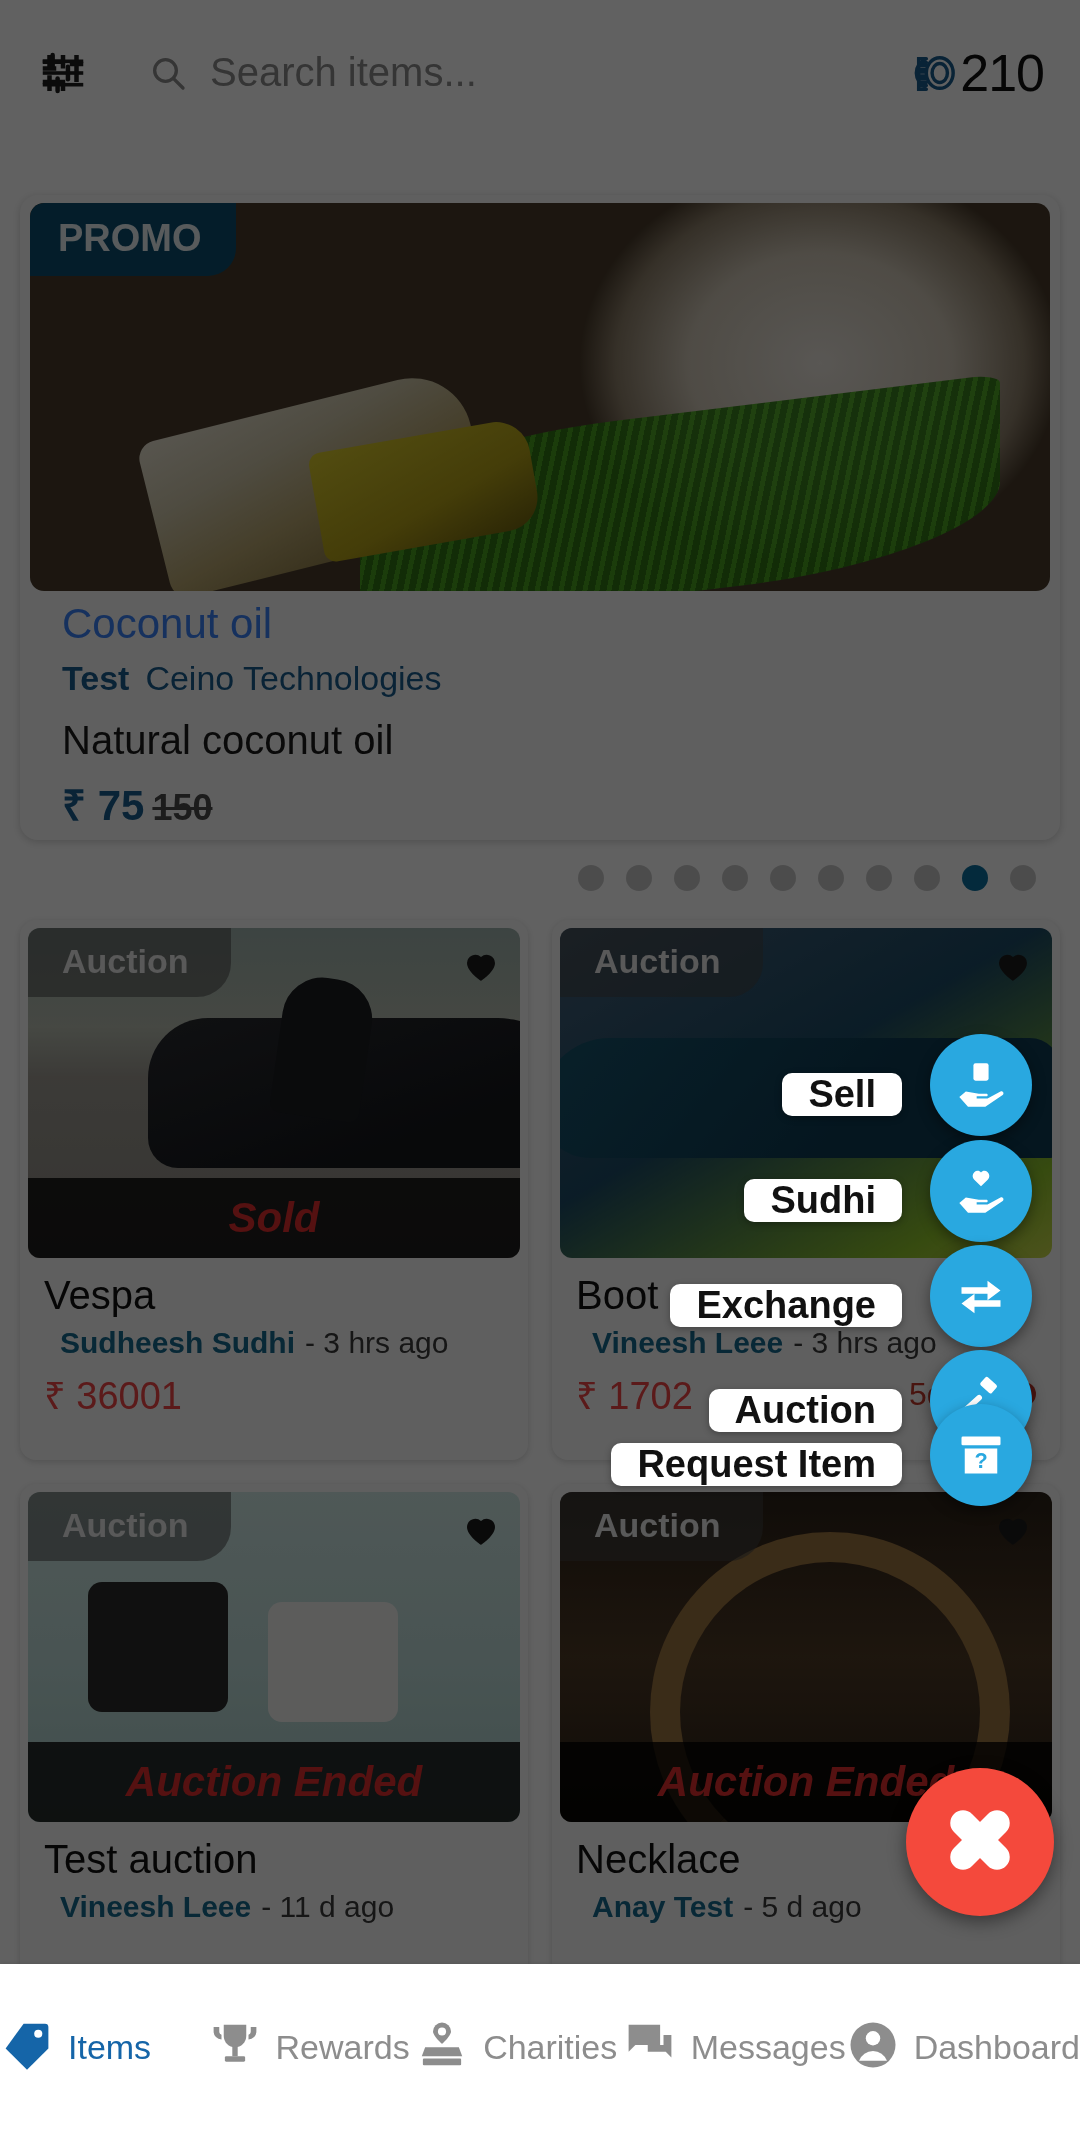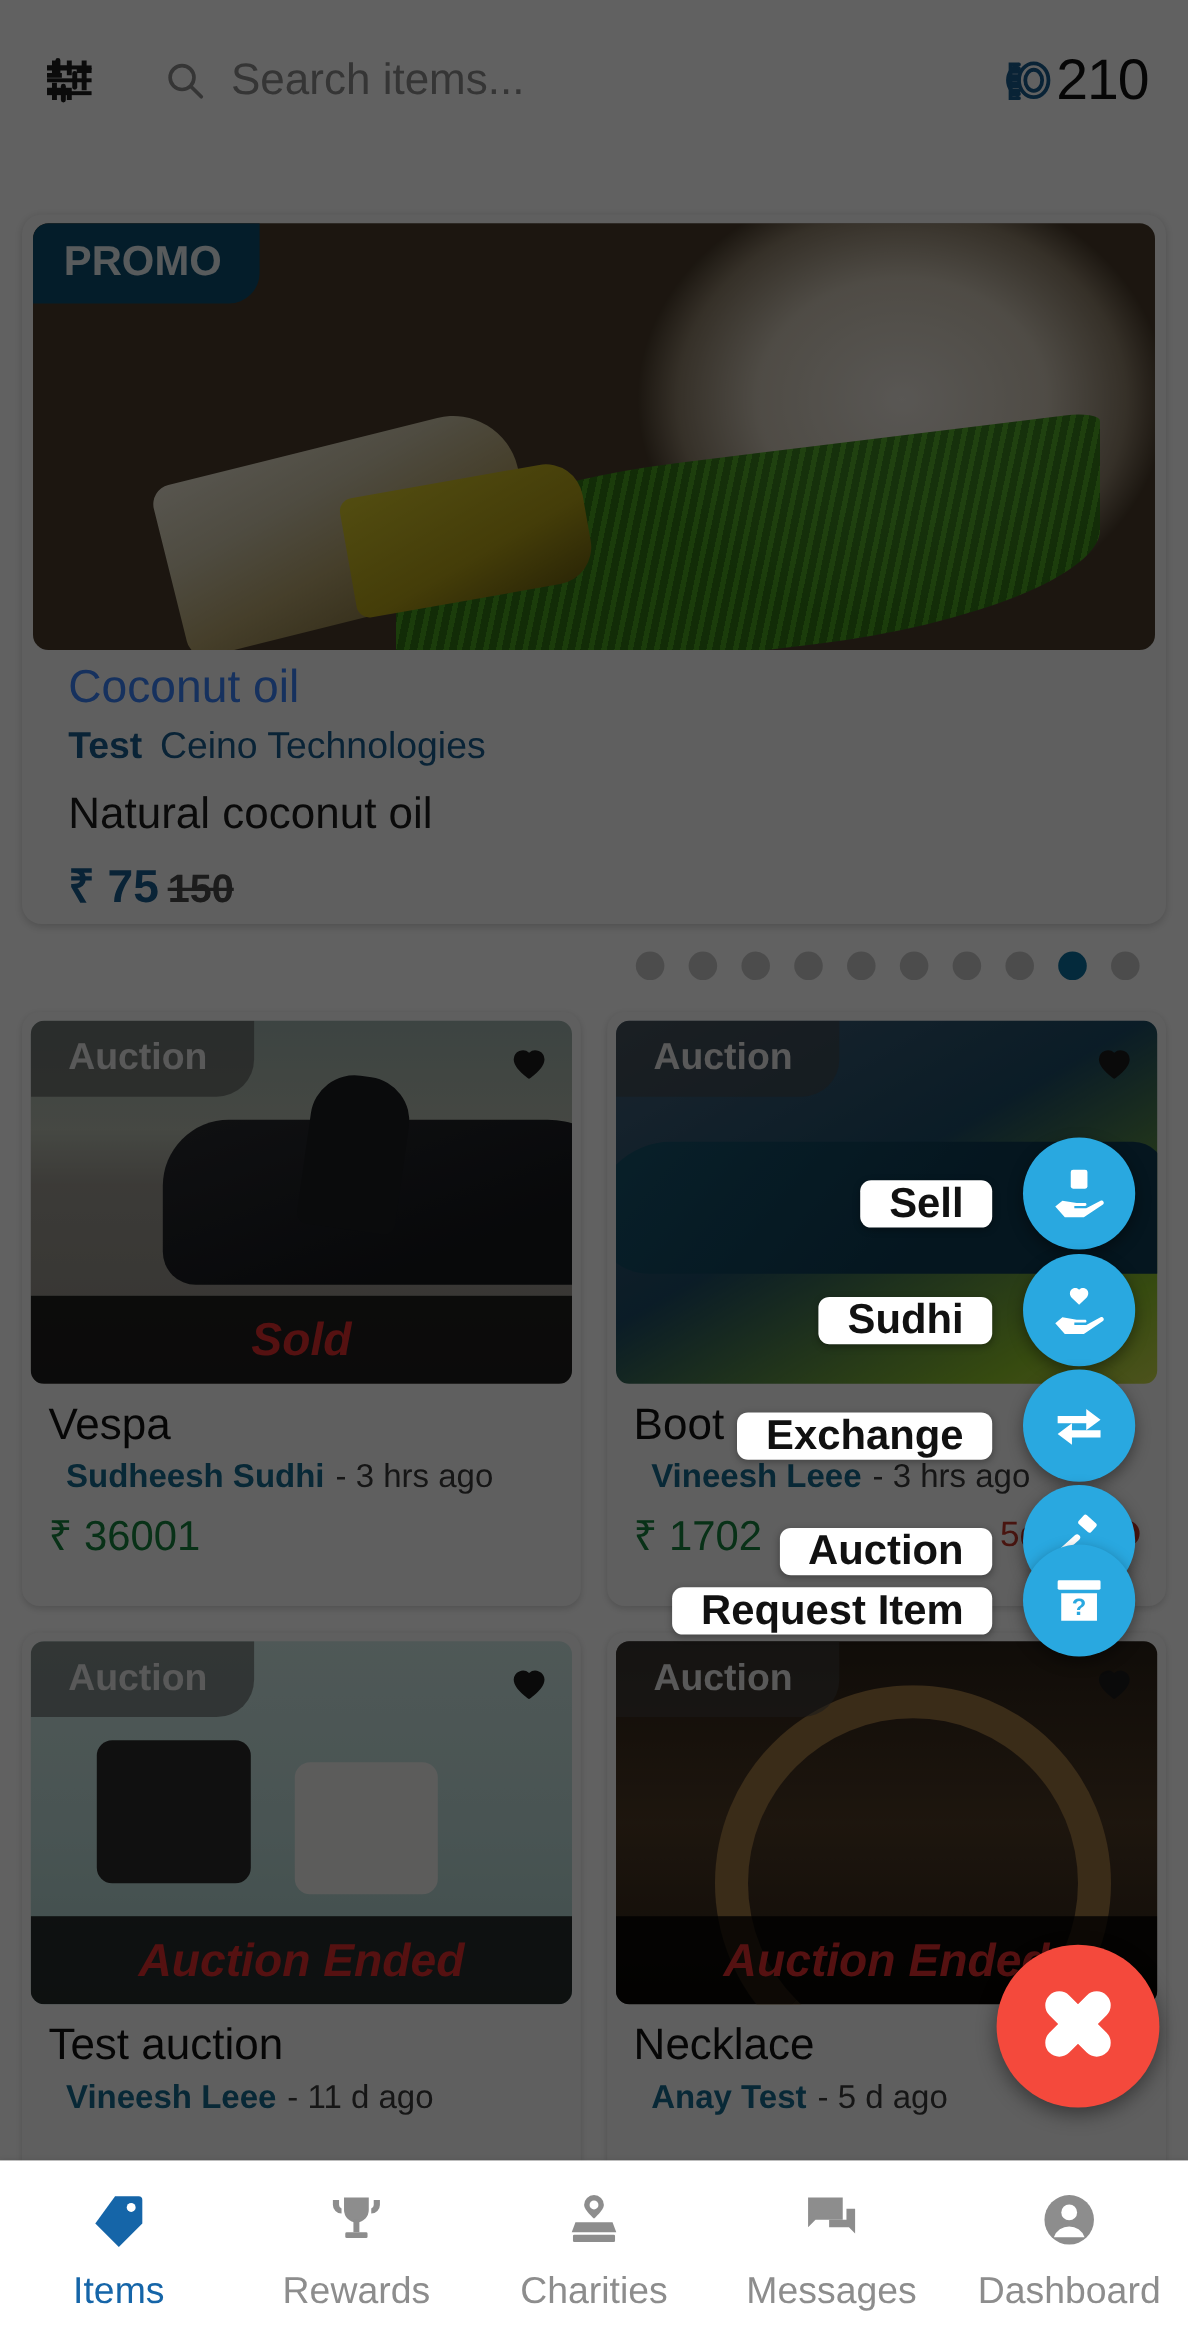"₹ 36001" .card-price { color: #15803d -> #ef4444 }
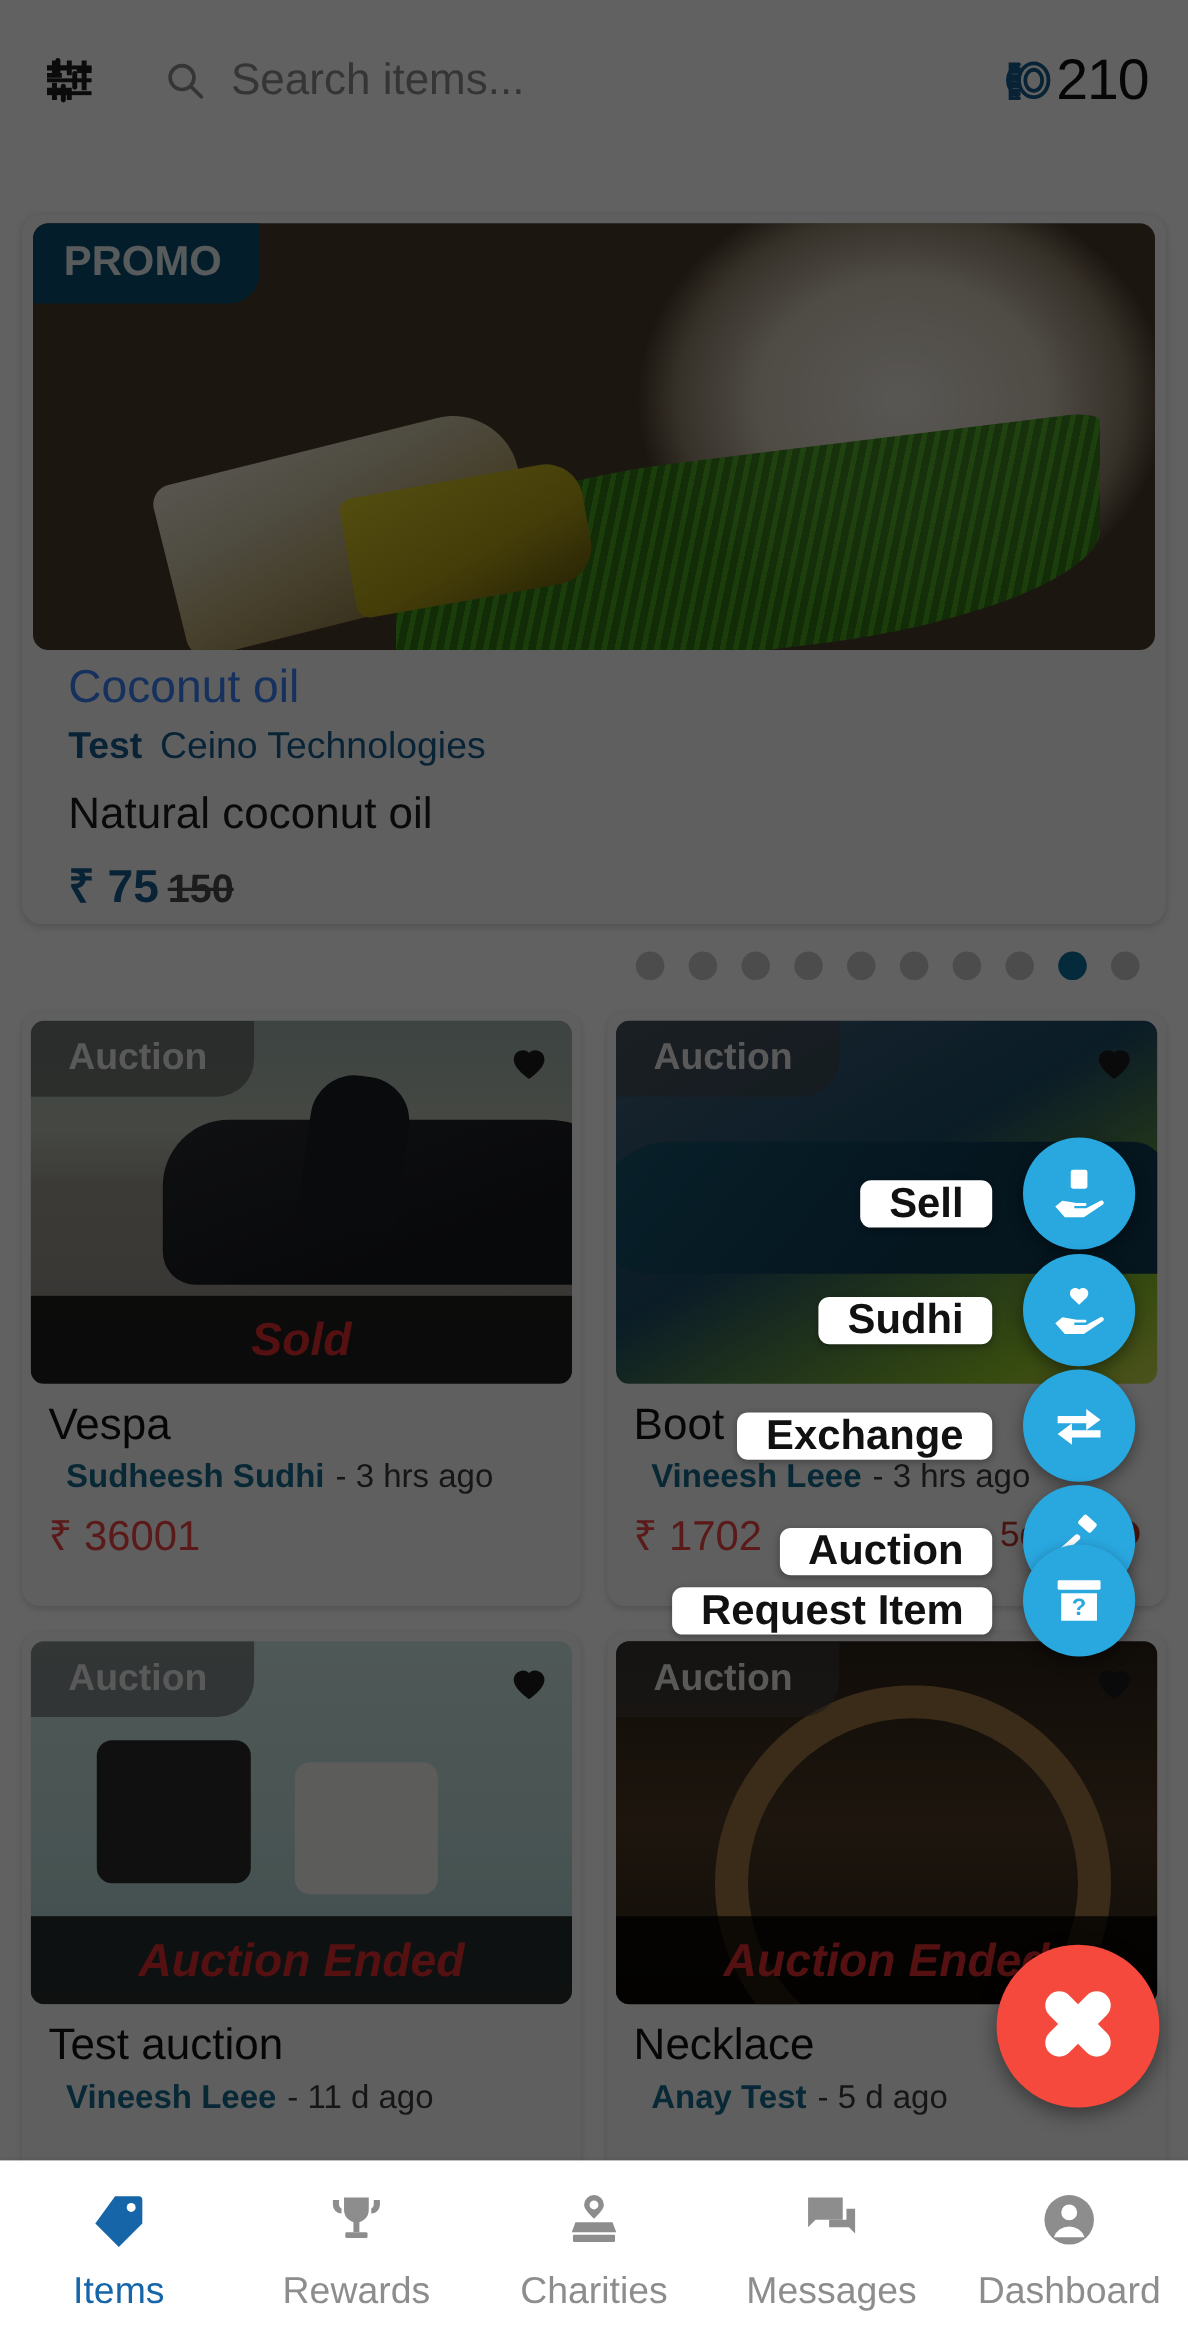"Items" .nav-item { flex-direction: column -> row }
